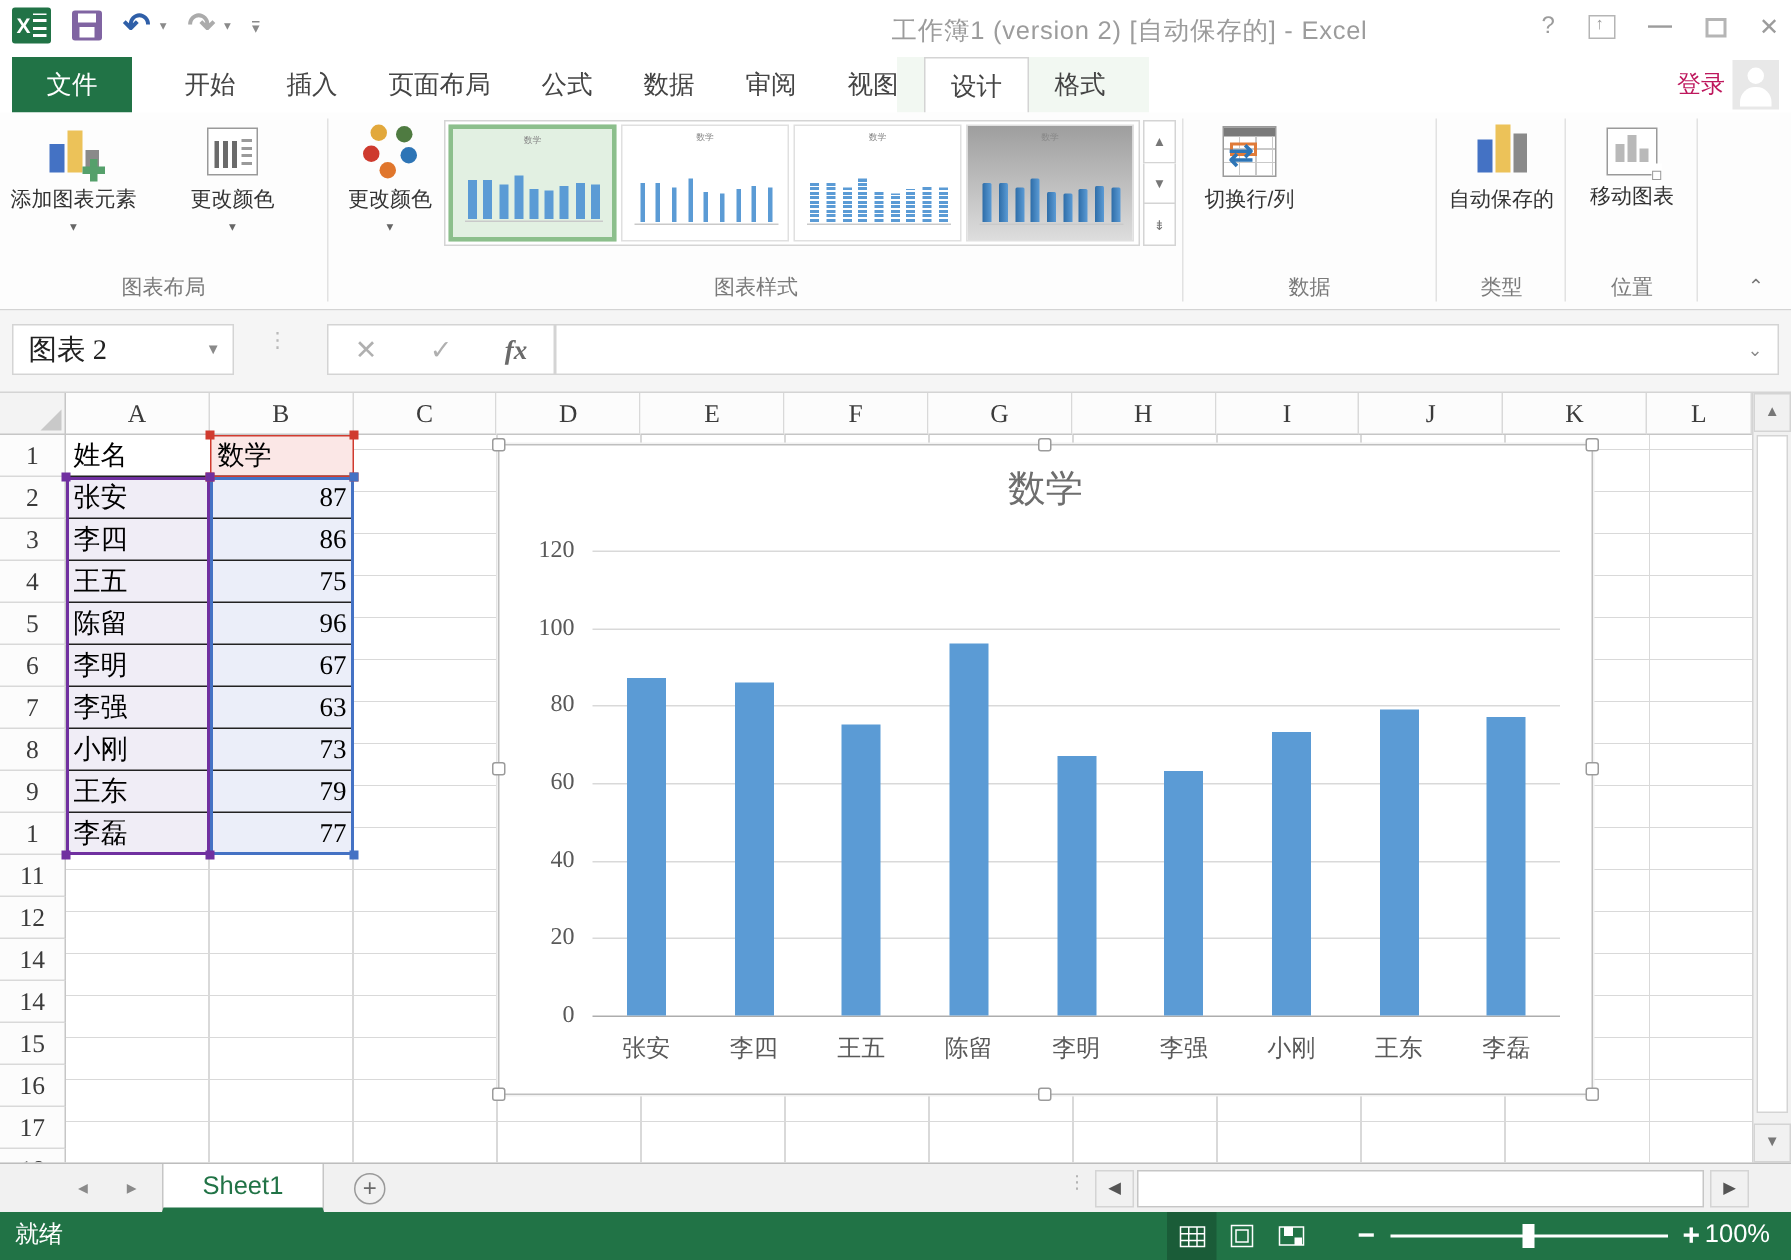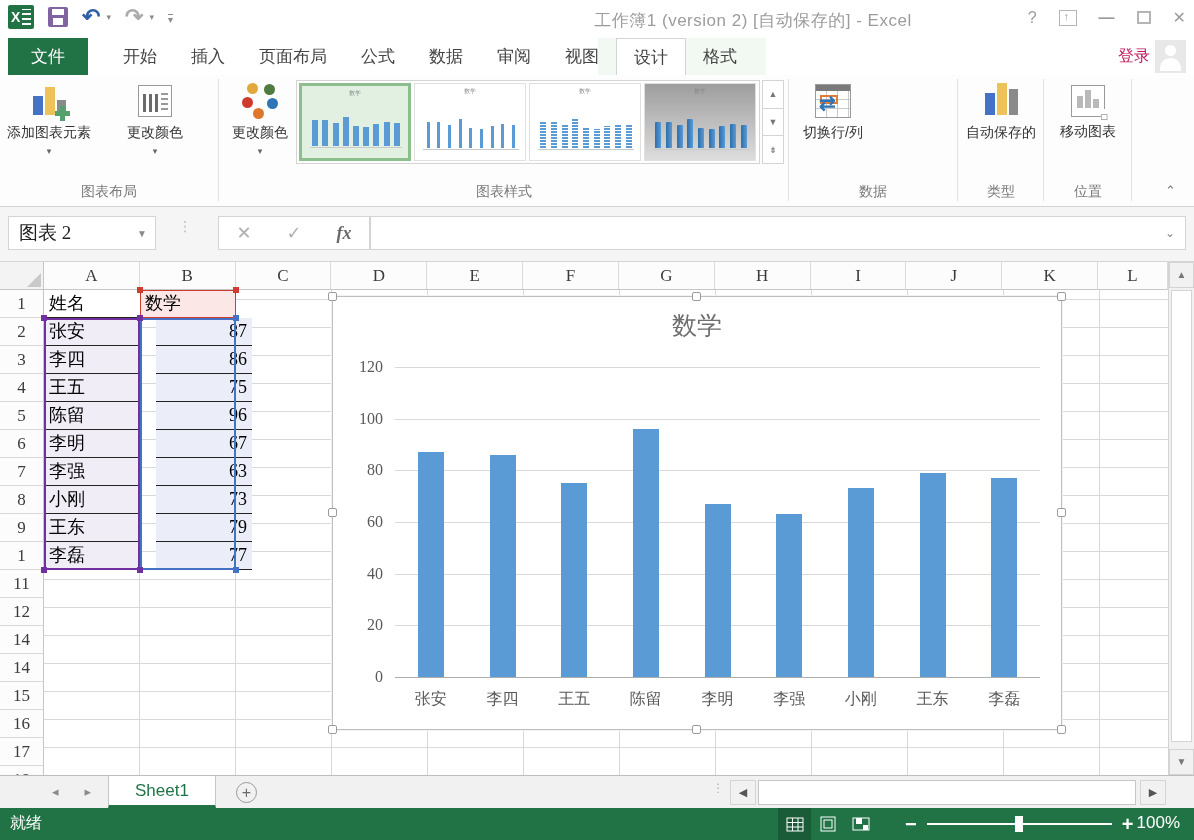"87" .cell.num { margin-left: 16px -> none }
